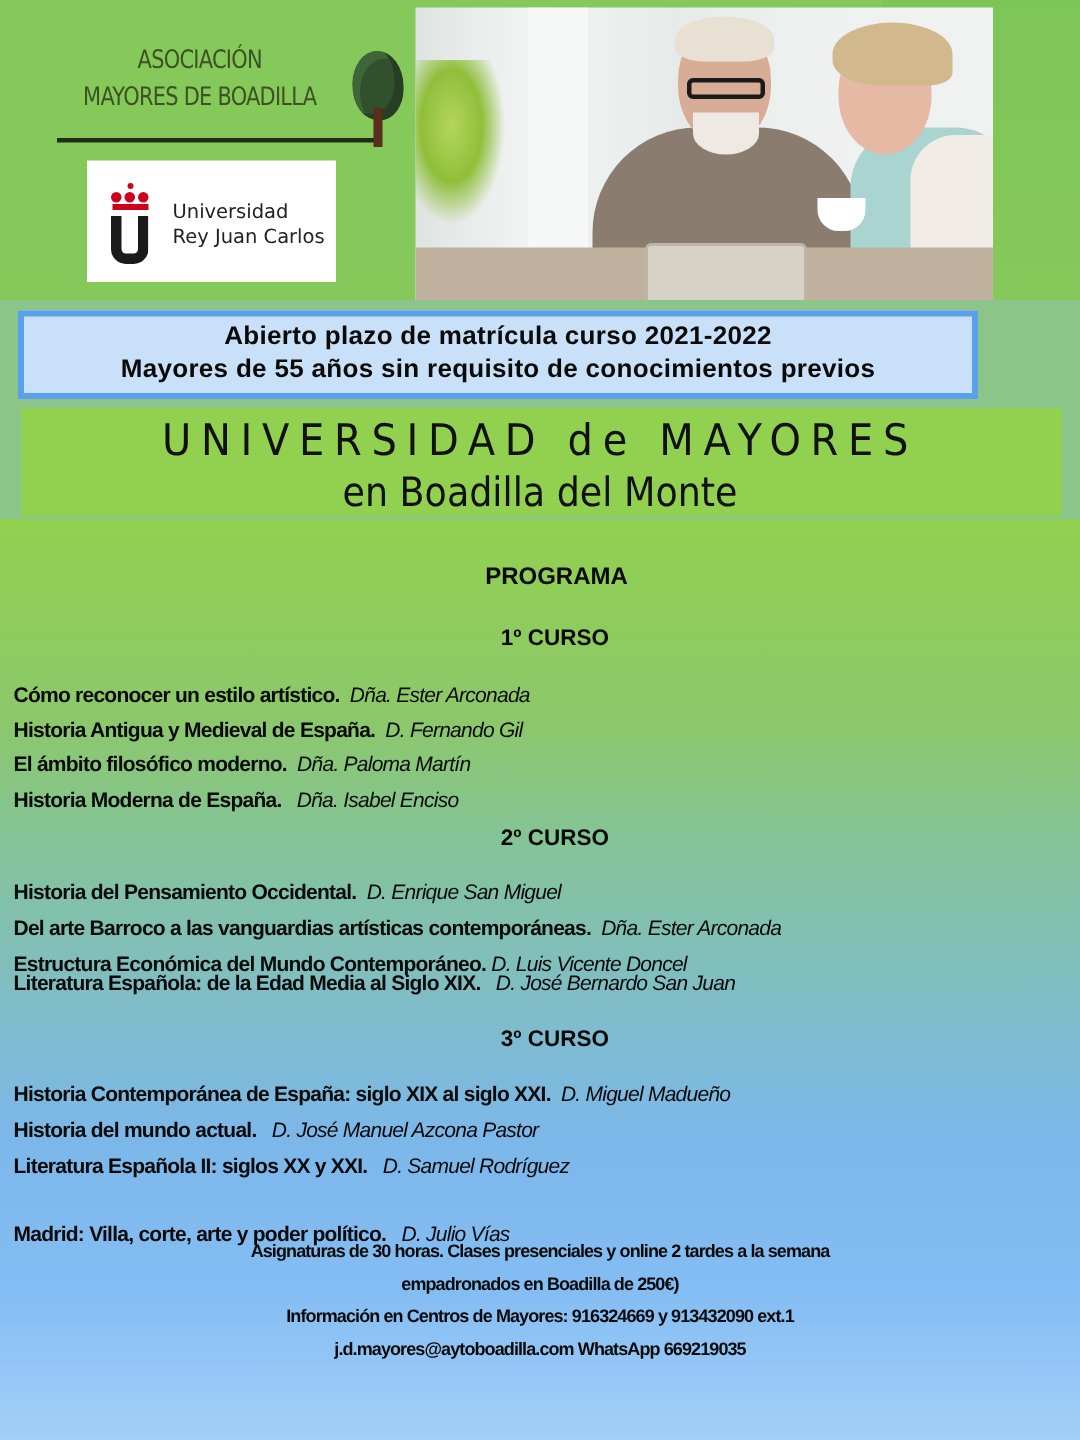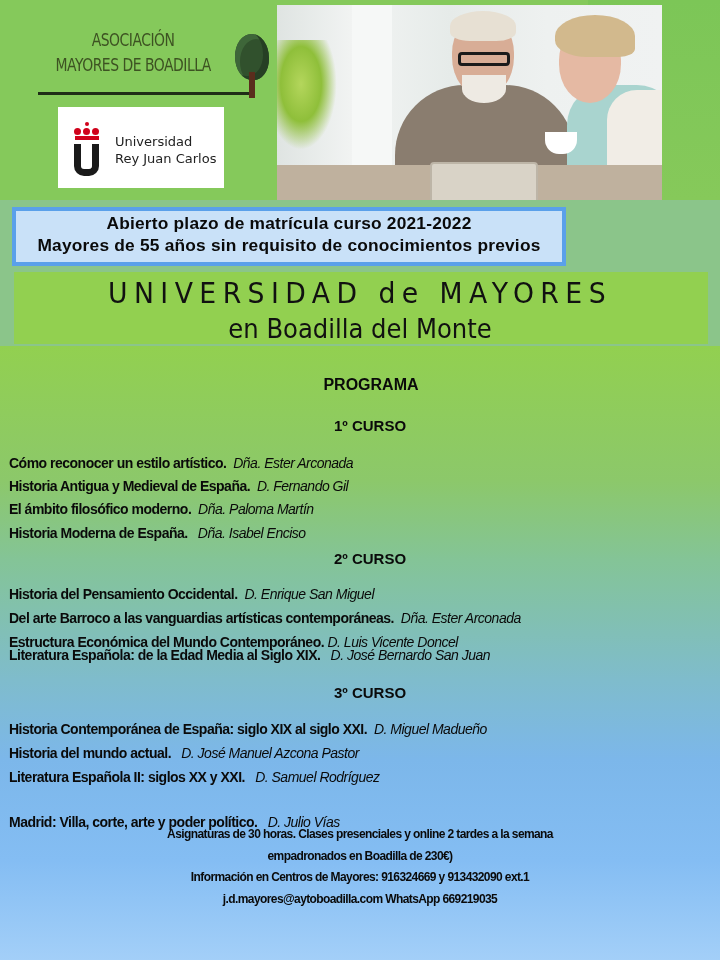"Abierto plazo de matrícula curso" .banner { width: 554px -> 640px }
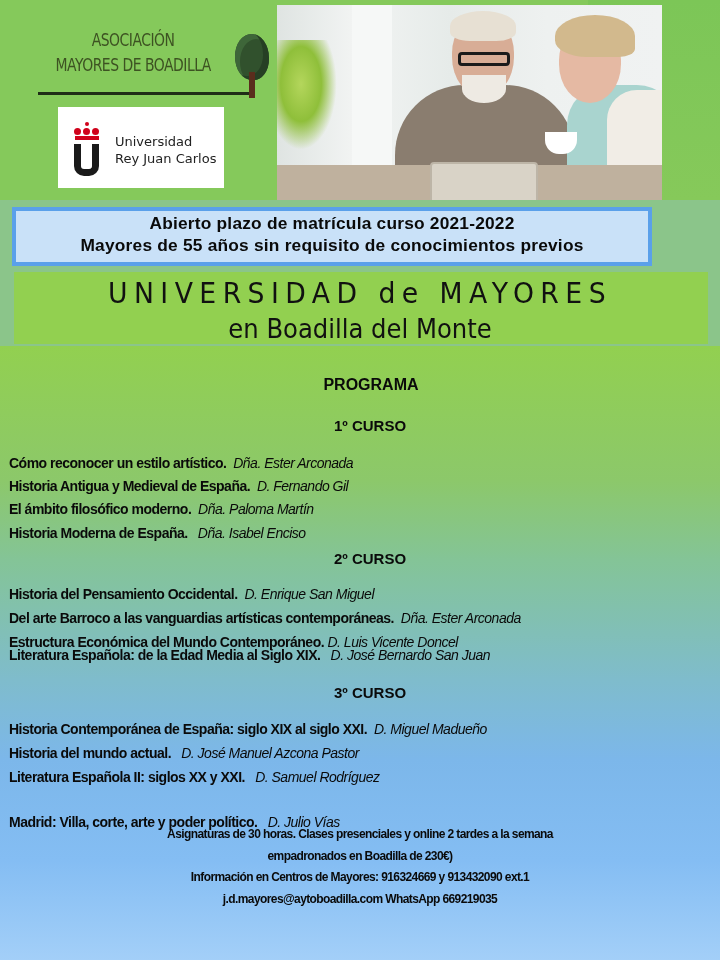"empadronados en Boadilla de 230€)" div { text: 230€ -> 250€ }
